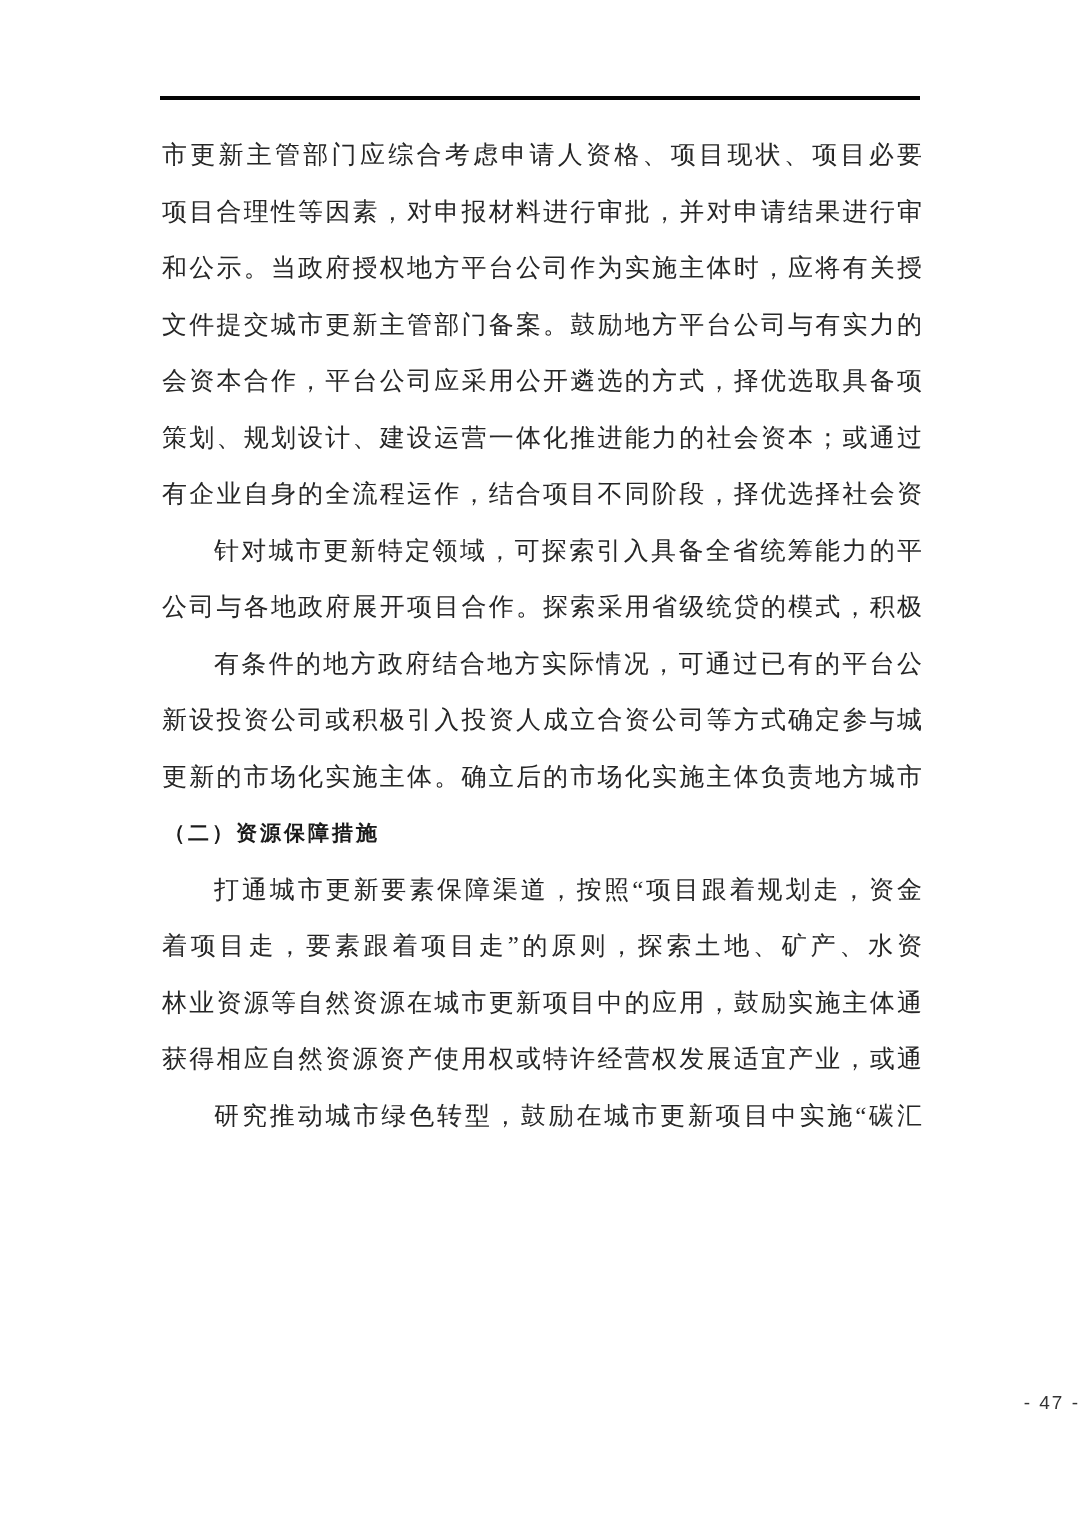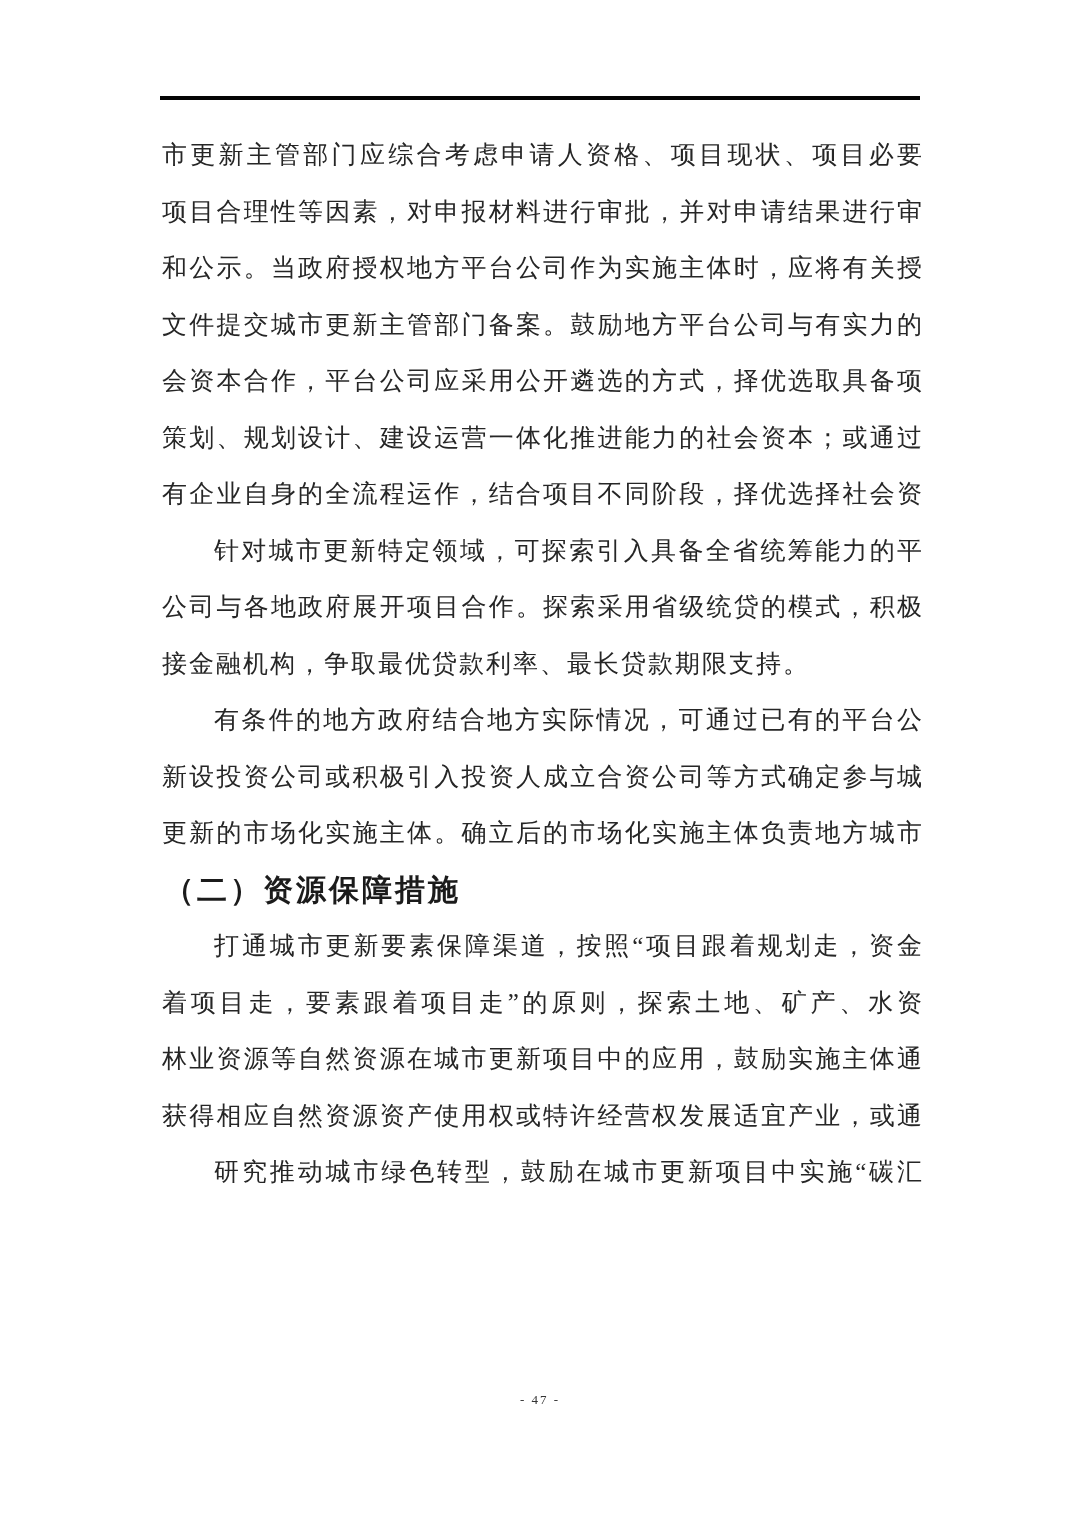"接金融机构，争取最优贷款利率、最长贷款期限支持。" div.line { html: <div>接金融机构，争取最优贷款利率、最长贷款期限支持。</div> -> none }
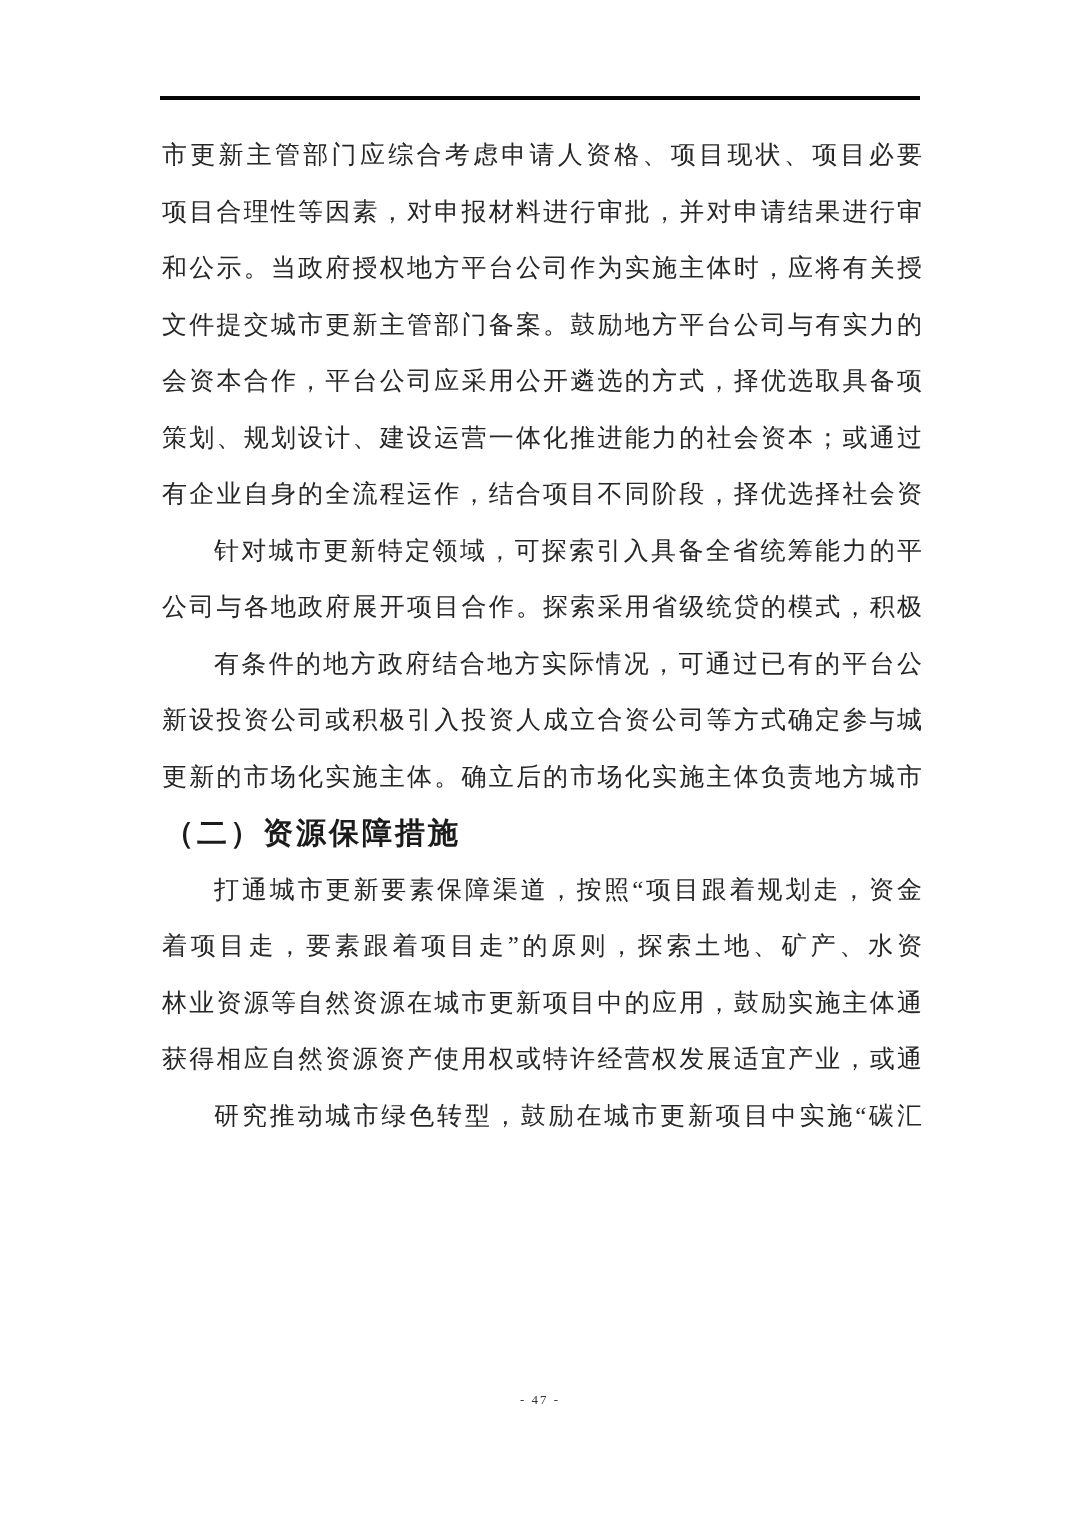"（二）资源保障措施" .line.heading { font-size: 30px -> 21px }
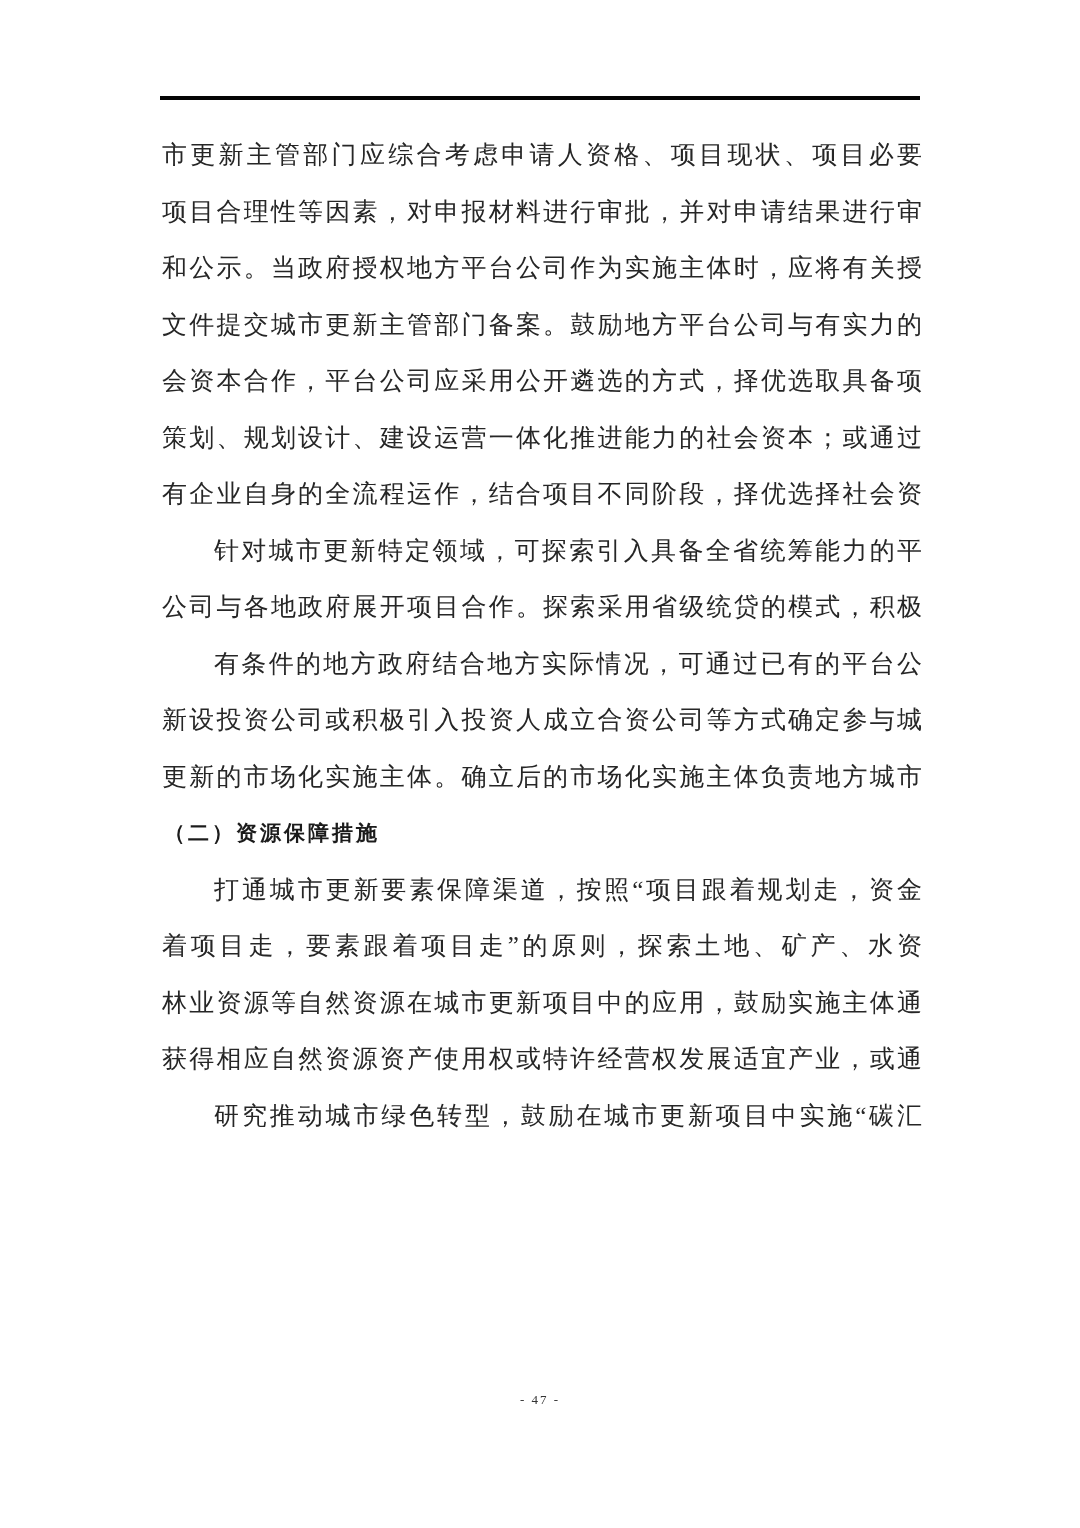"- 47 -" .page-number { font-family: Liberation Serif, serif -> Liberation Sans, sans-serif; font-size: 13px -> 19px; text-align: center -> right }
